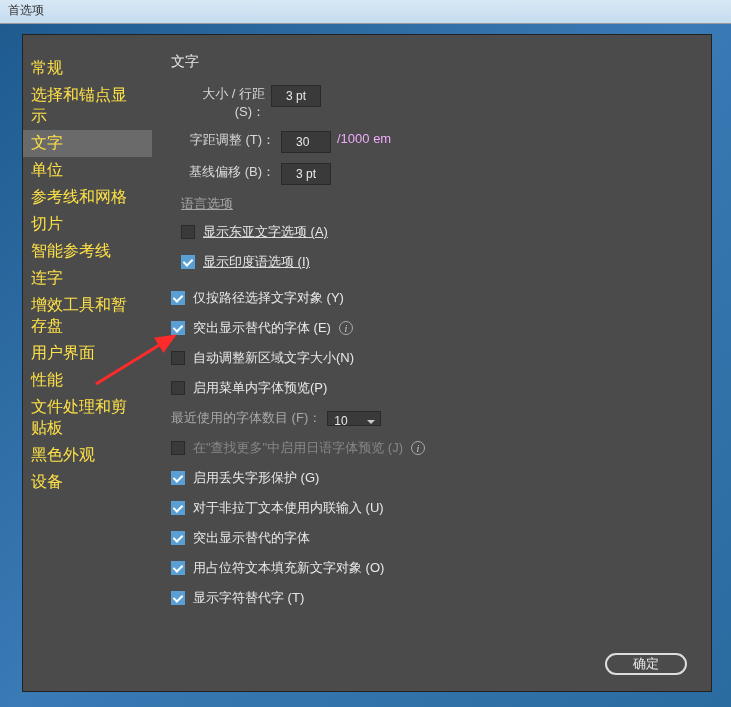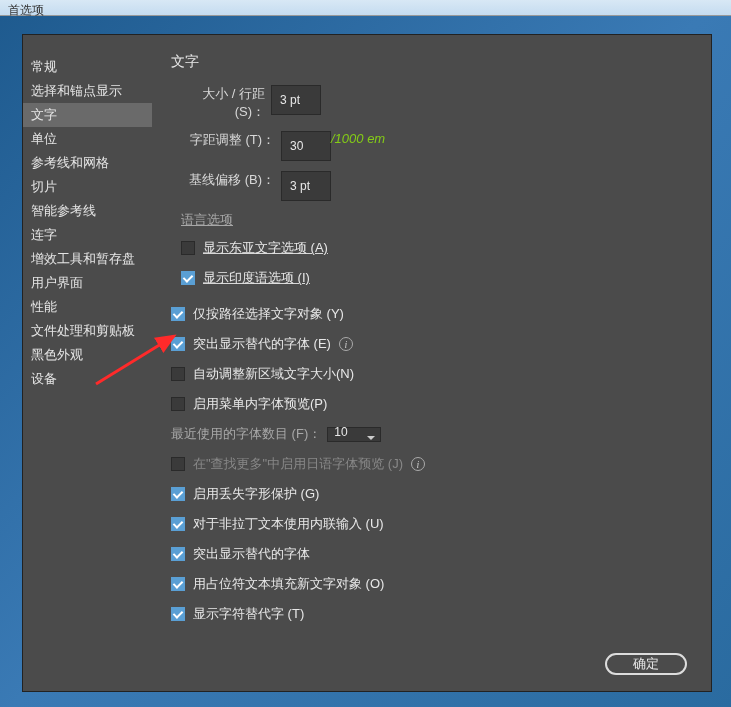"首选项" .titlebar { height: 16px -> 24px }
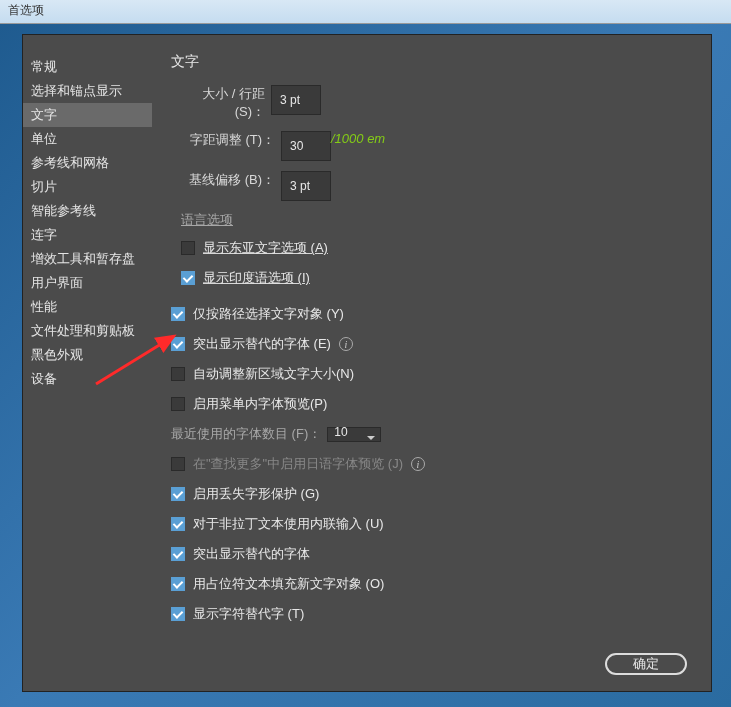"常规" .sidebar-item { color: #e5e5e5 -> #fde047; font-size: 13px -> 16px }
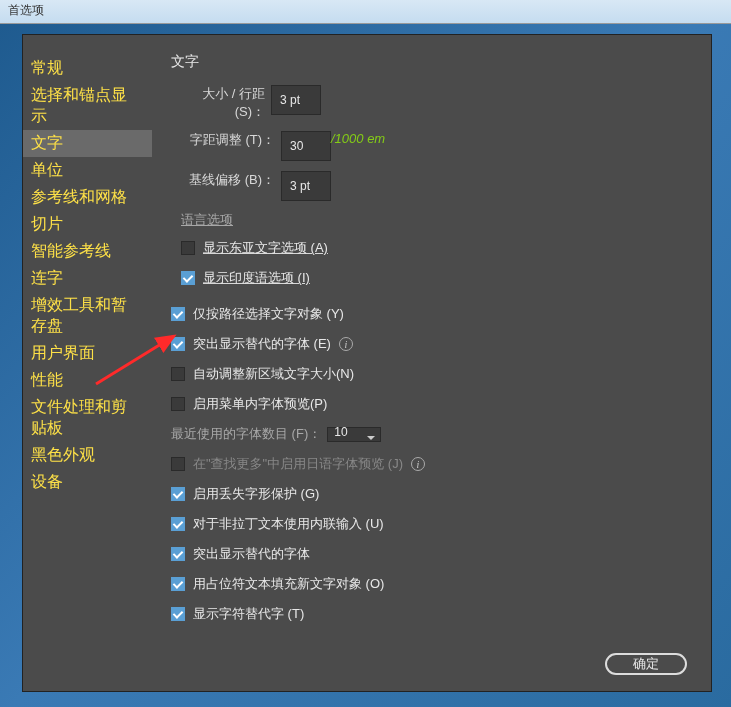"3 pt" .input { height: 30px -> 22px; padding: 2px 8px -> 2px 14px }
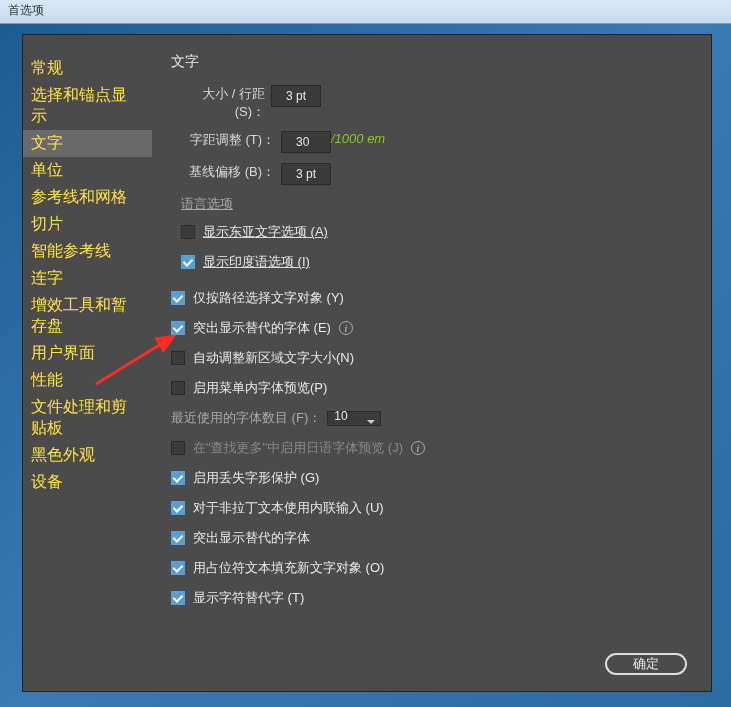"/1000 em" .unit { color: #84cc16 -> #f0abfc; font-style: italic -> none; padding-left: none -> 6px }
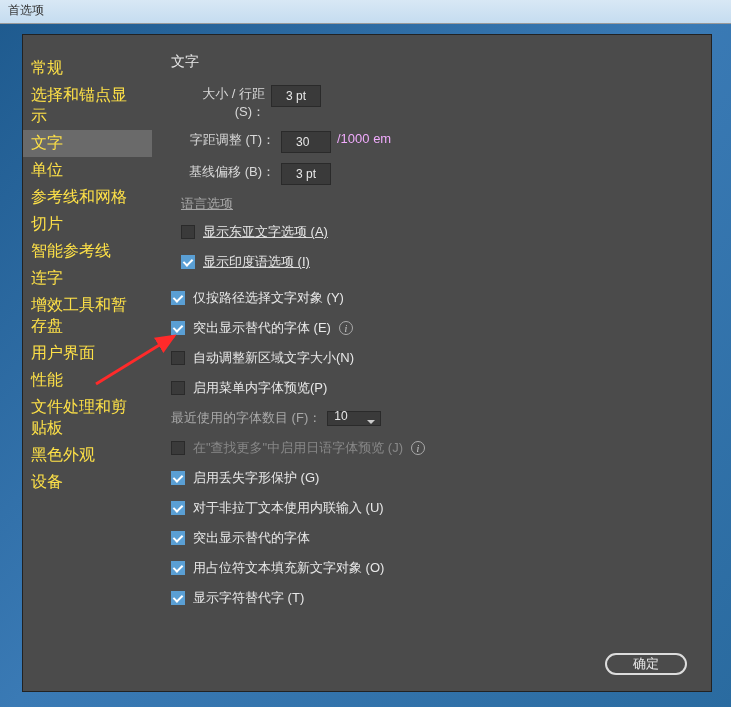"10" .select { align-items: flex-end -> flex-start }
